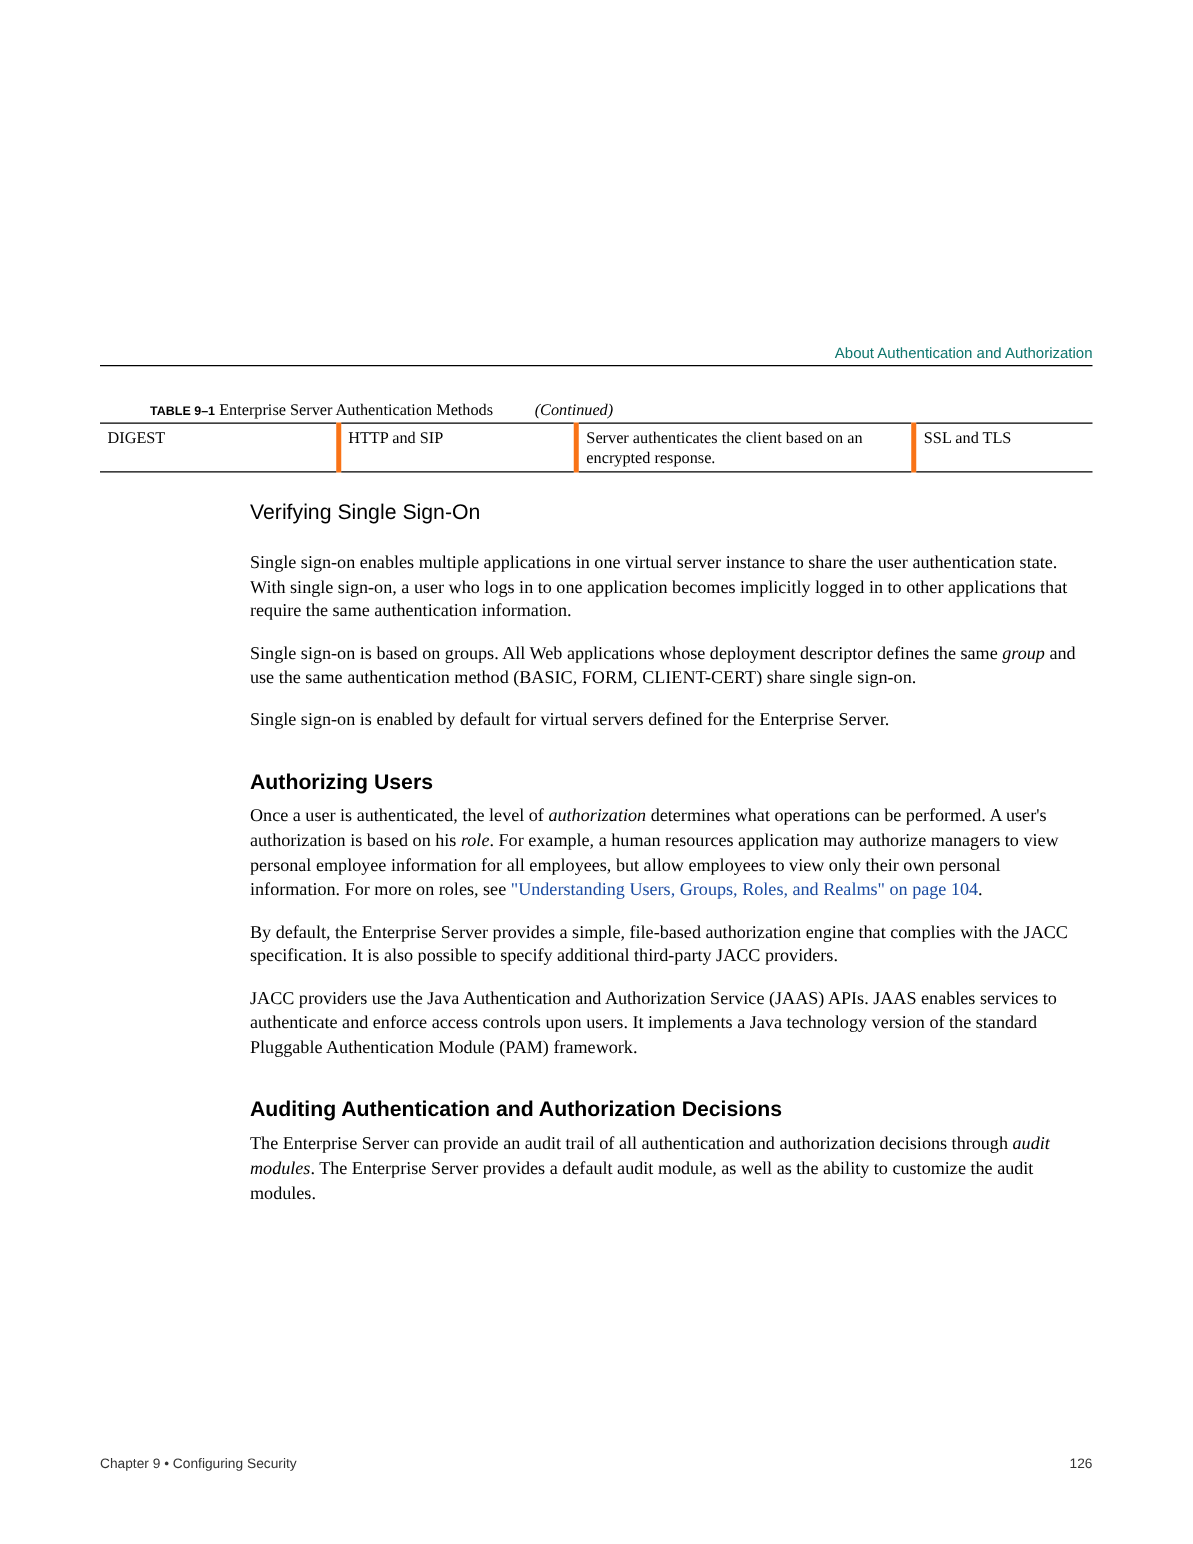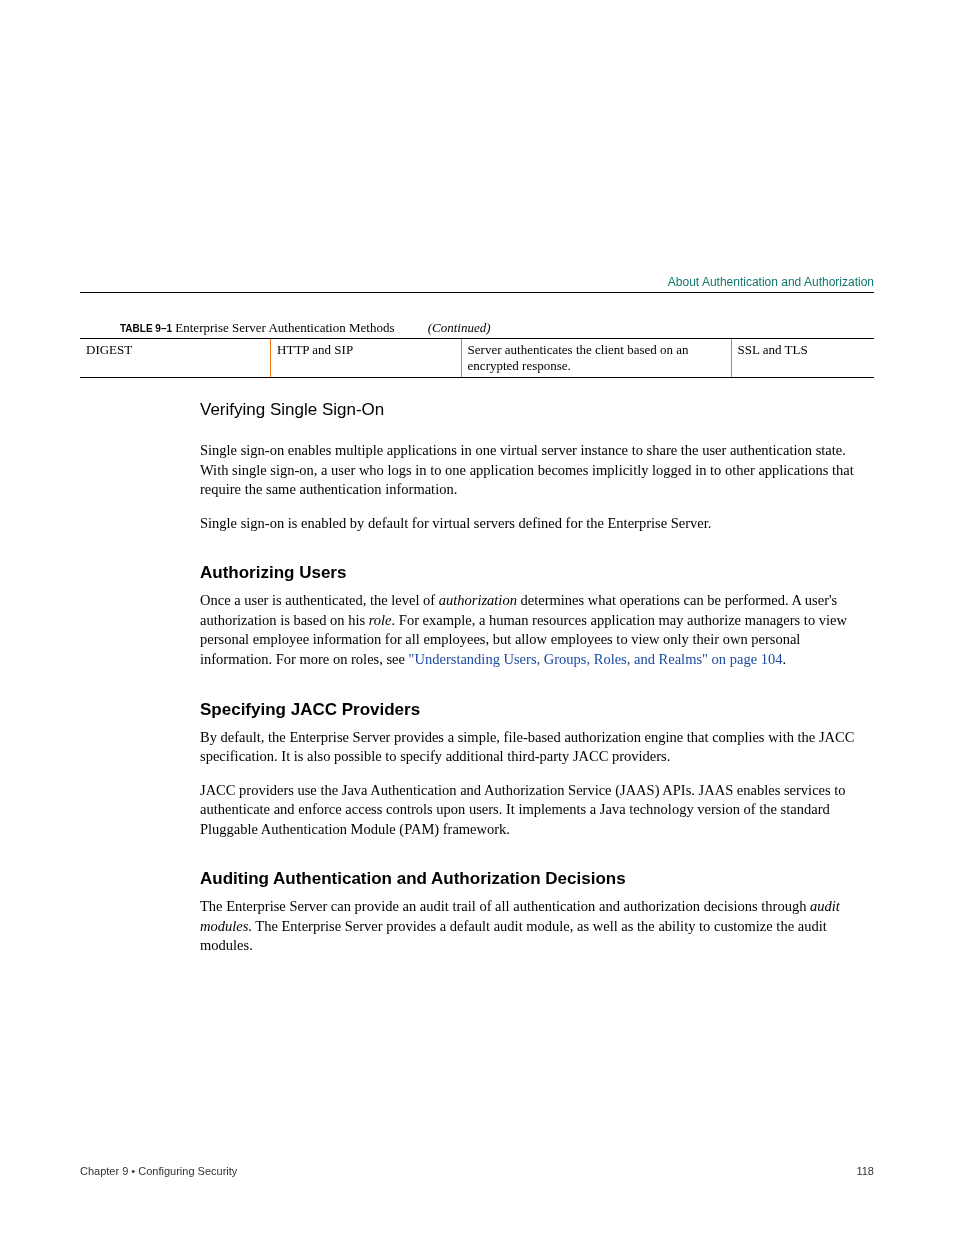"HTTP and SIP" table.auth td { border-left: 1px solid #f97316 -> 4px solid #f97316 }
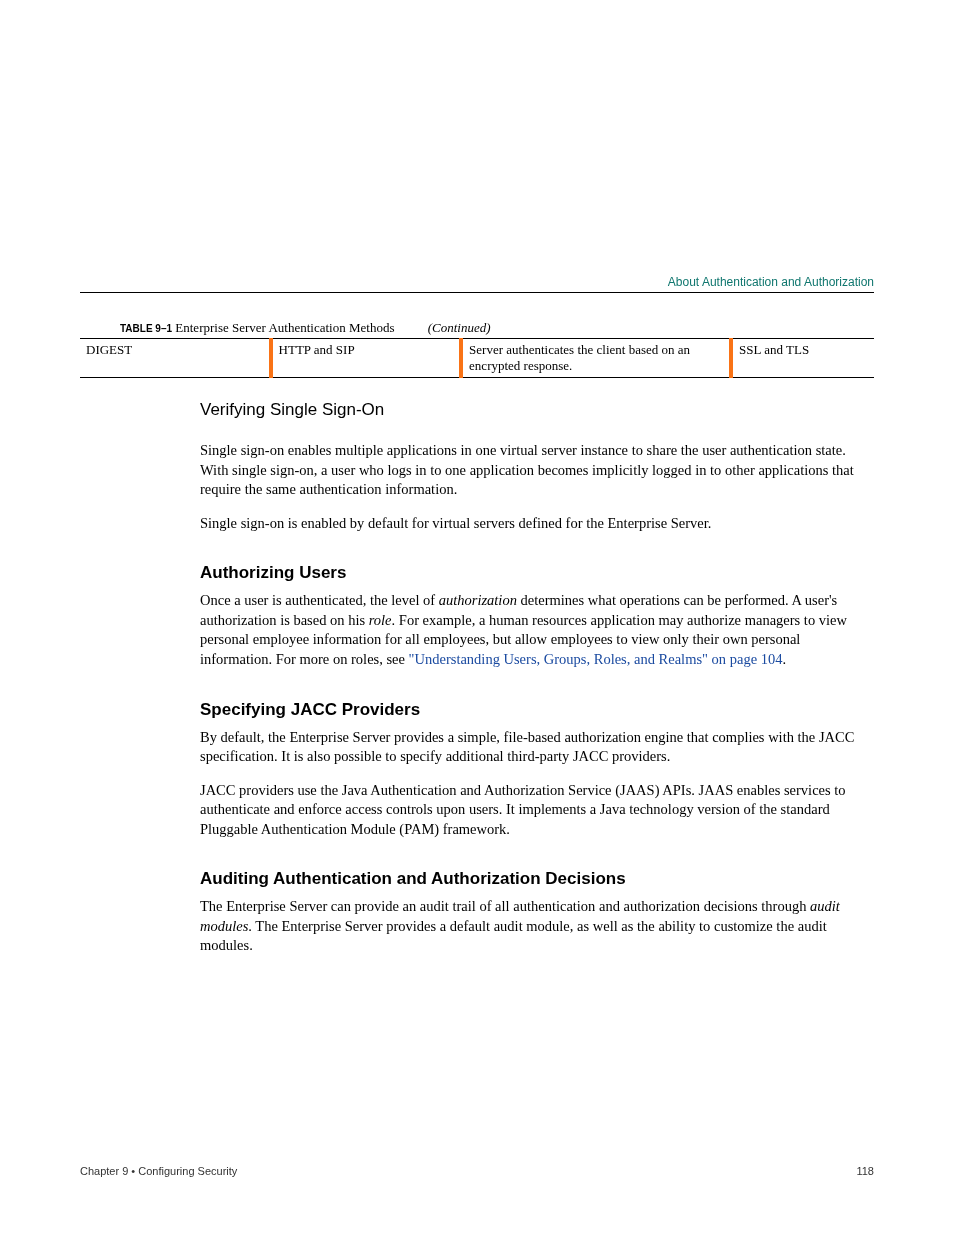"Single sign-on is based on" p { html: none -> <p> <span>Single sign-on is based on groups. All Web applications whose deployment descriptor defines the same </span><em>group</em><span> and use the same authentication method (BASIC, FORM, CLIENT-CERT) share single sign-on.</span> </p> }
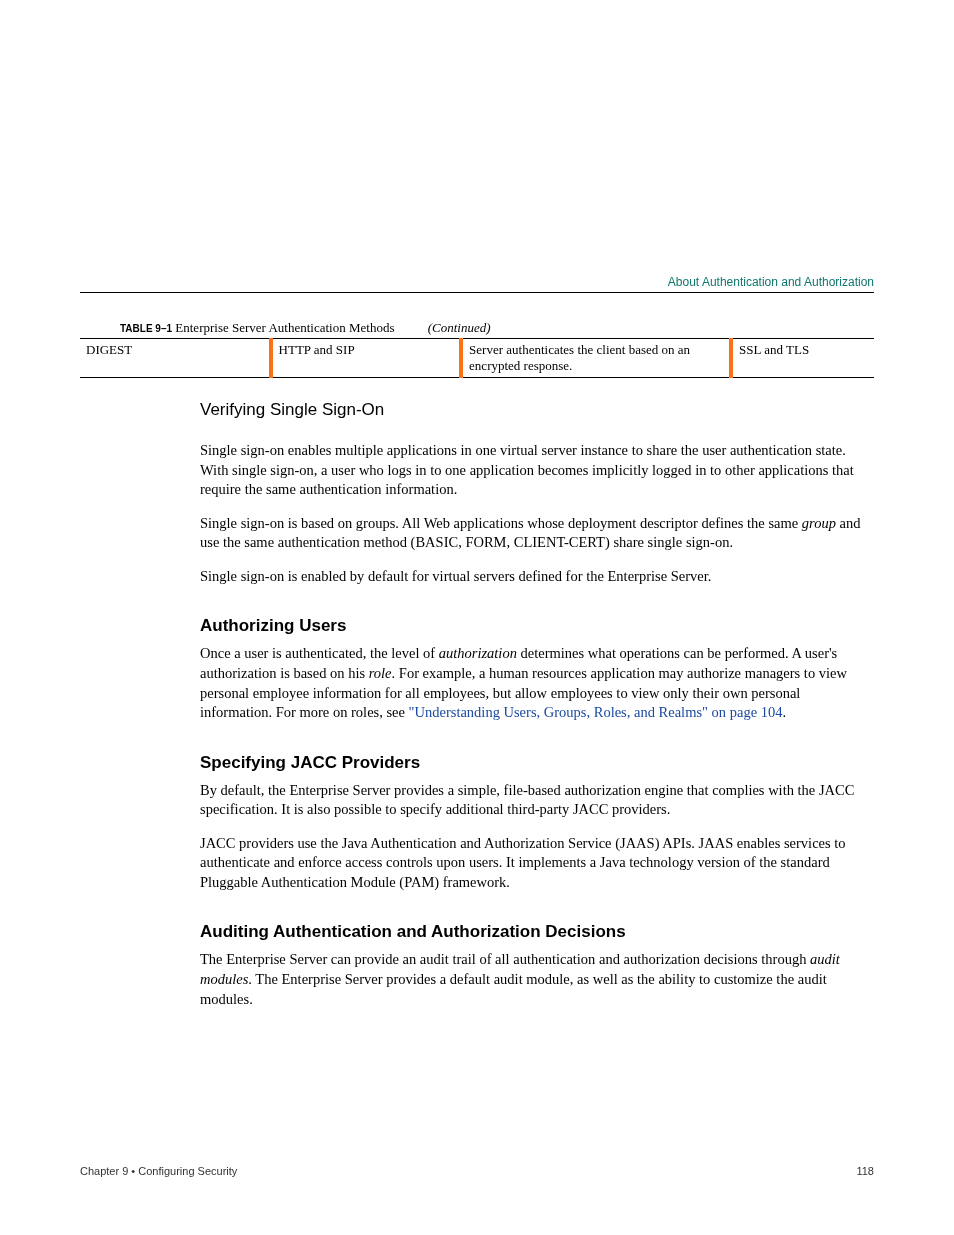"Specifying JACC Providers" h2 { html: <h2>Specifying JACC Providers</h2> -> none }
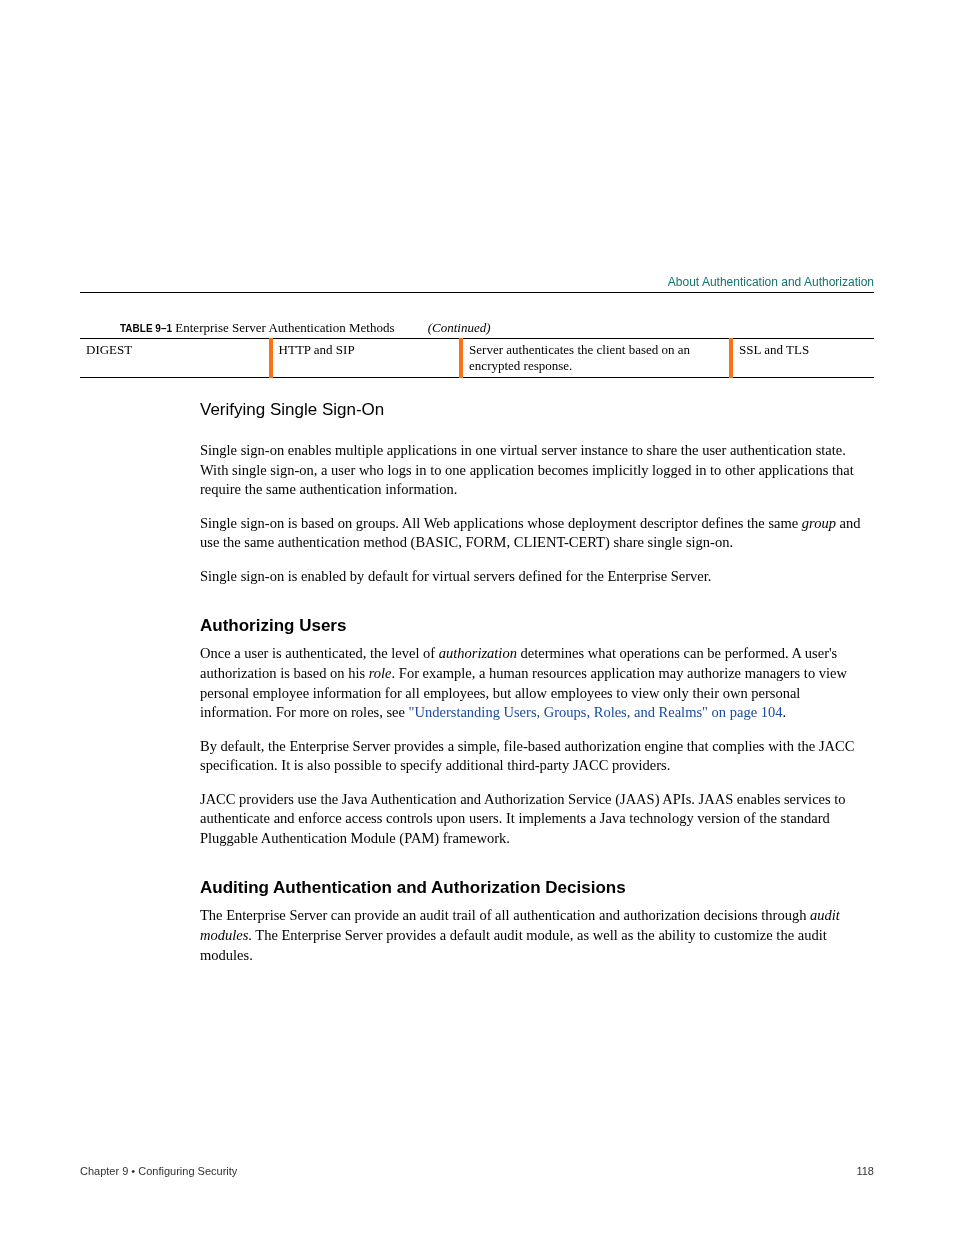"118" span.pnum { text: 118 -> 126 }
